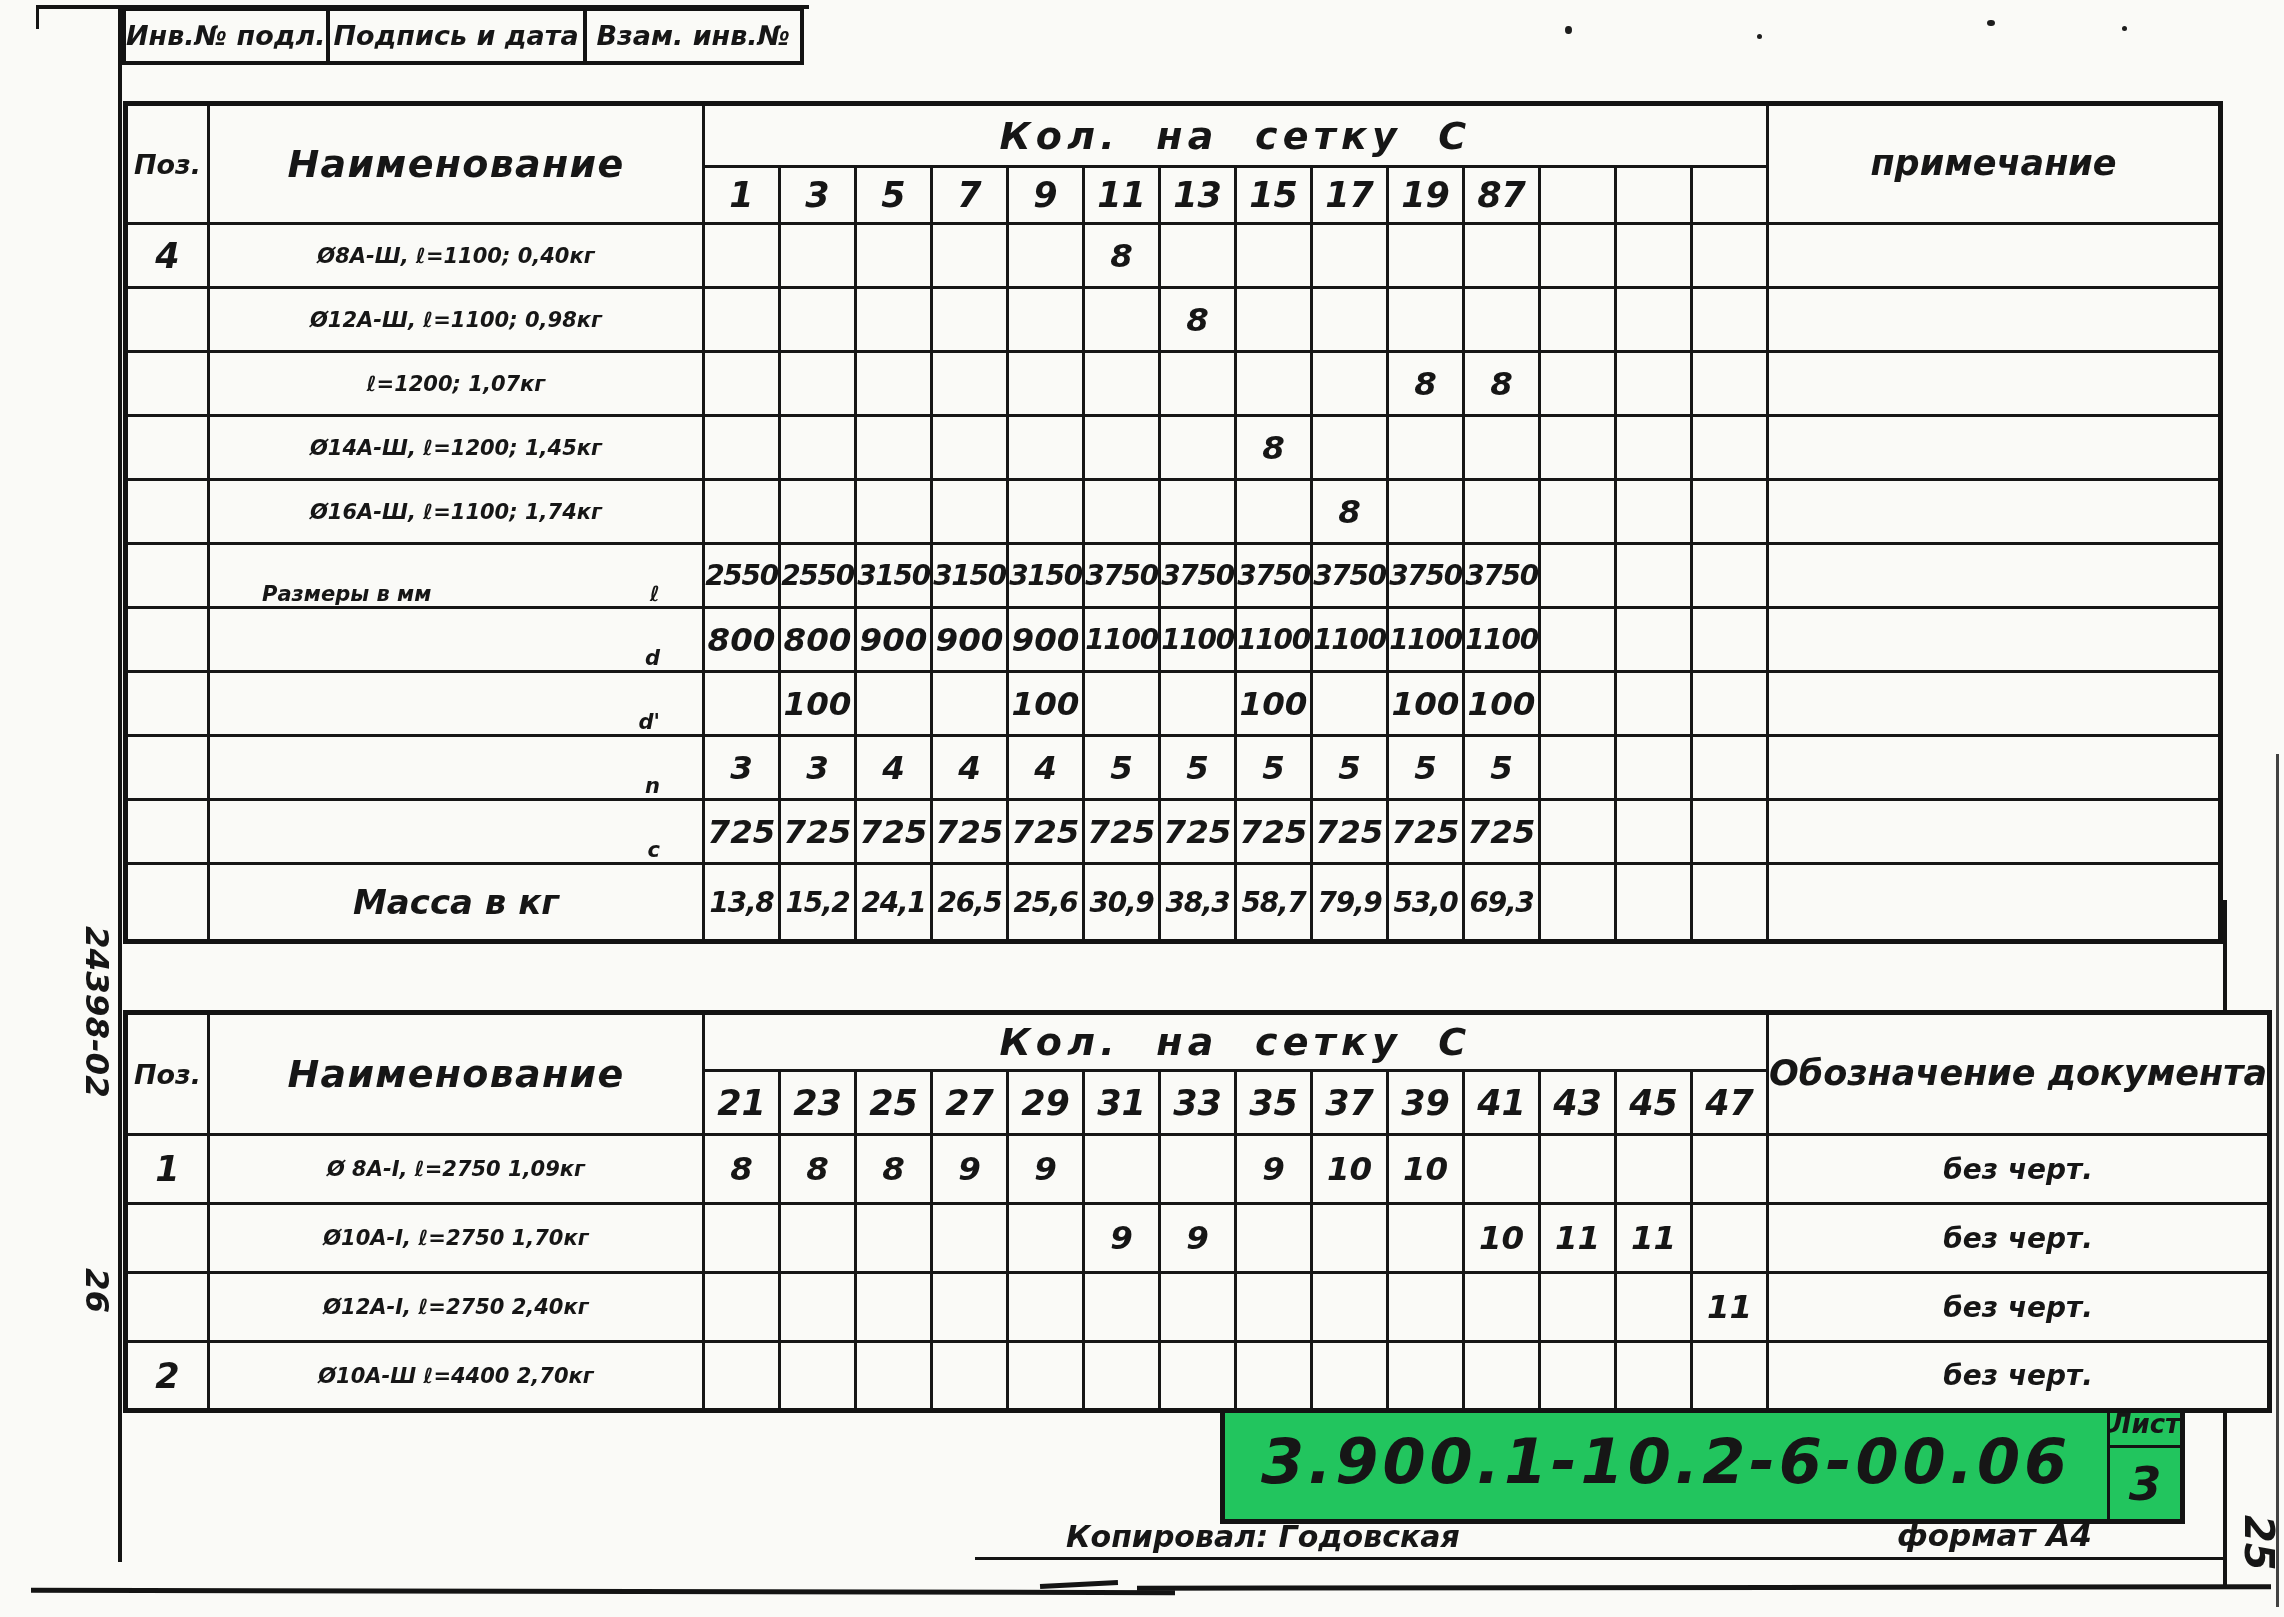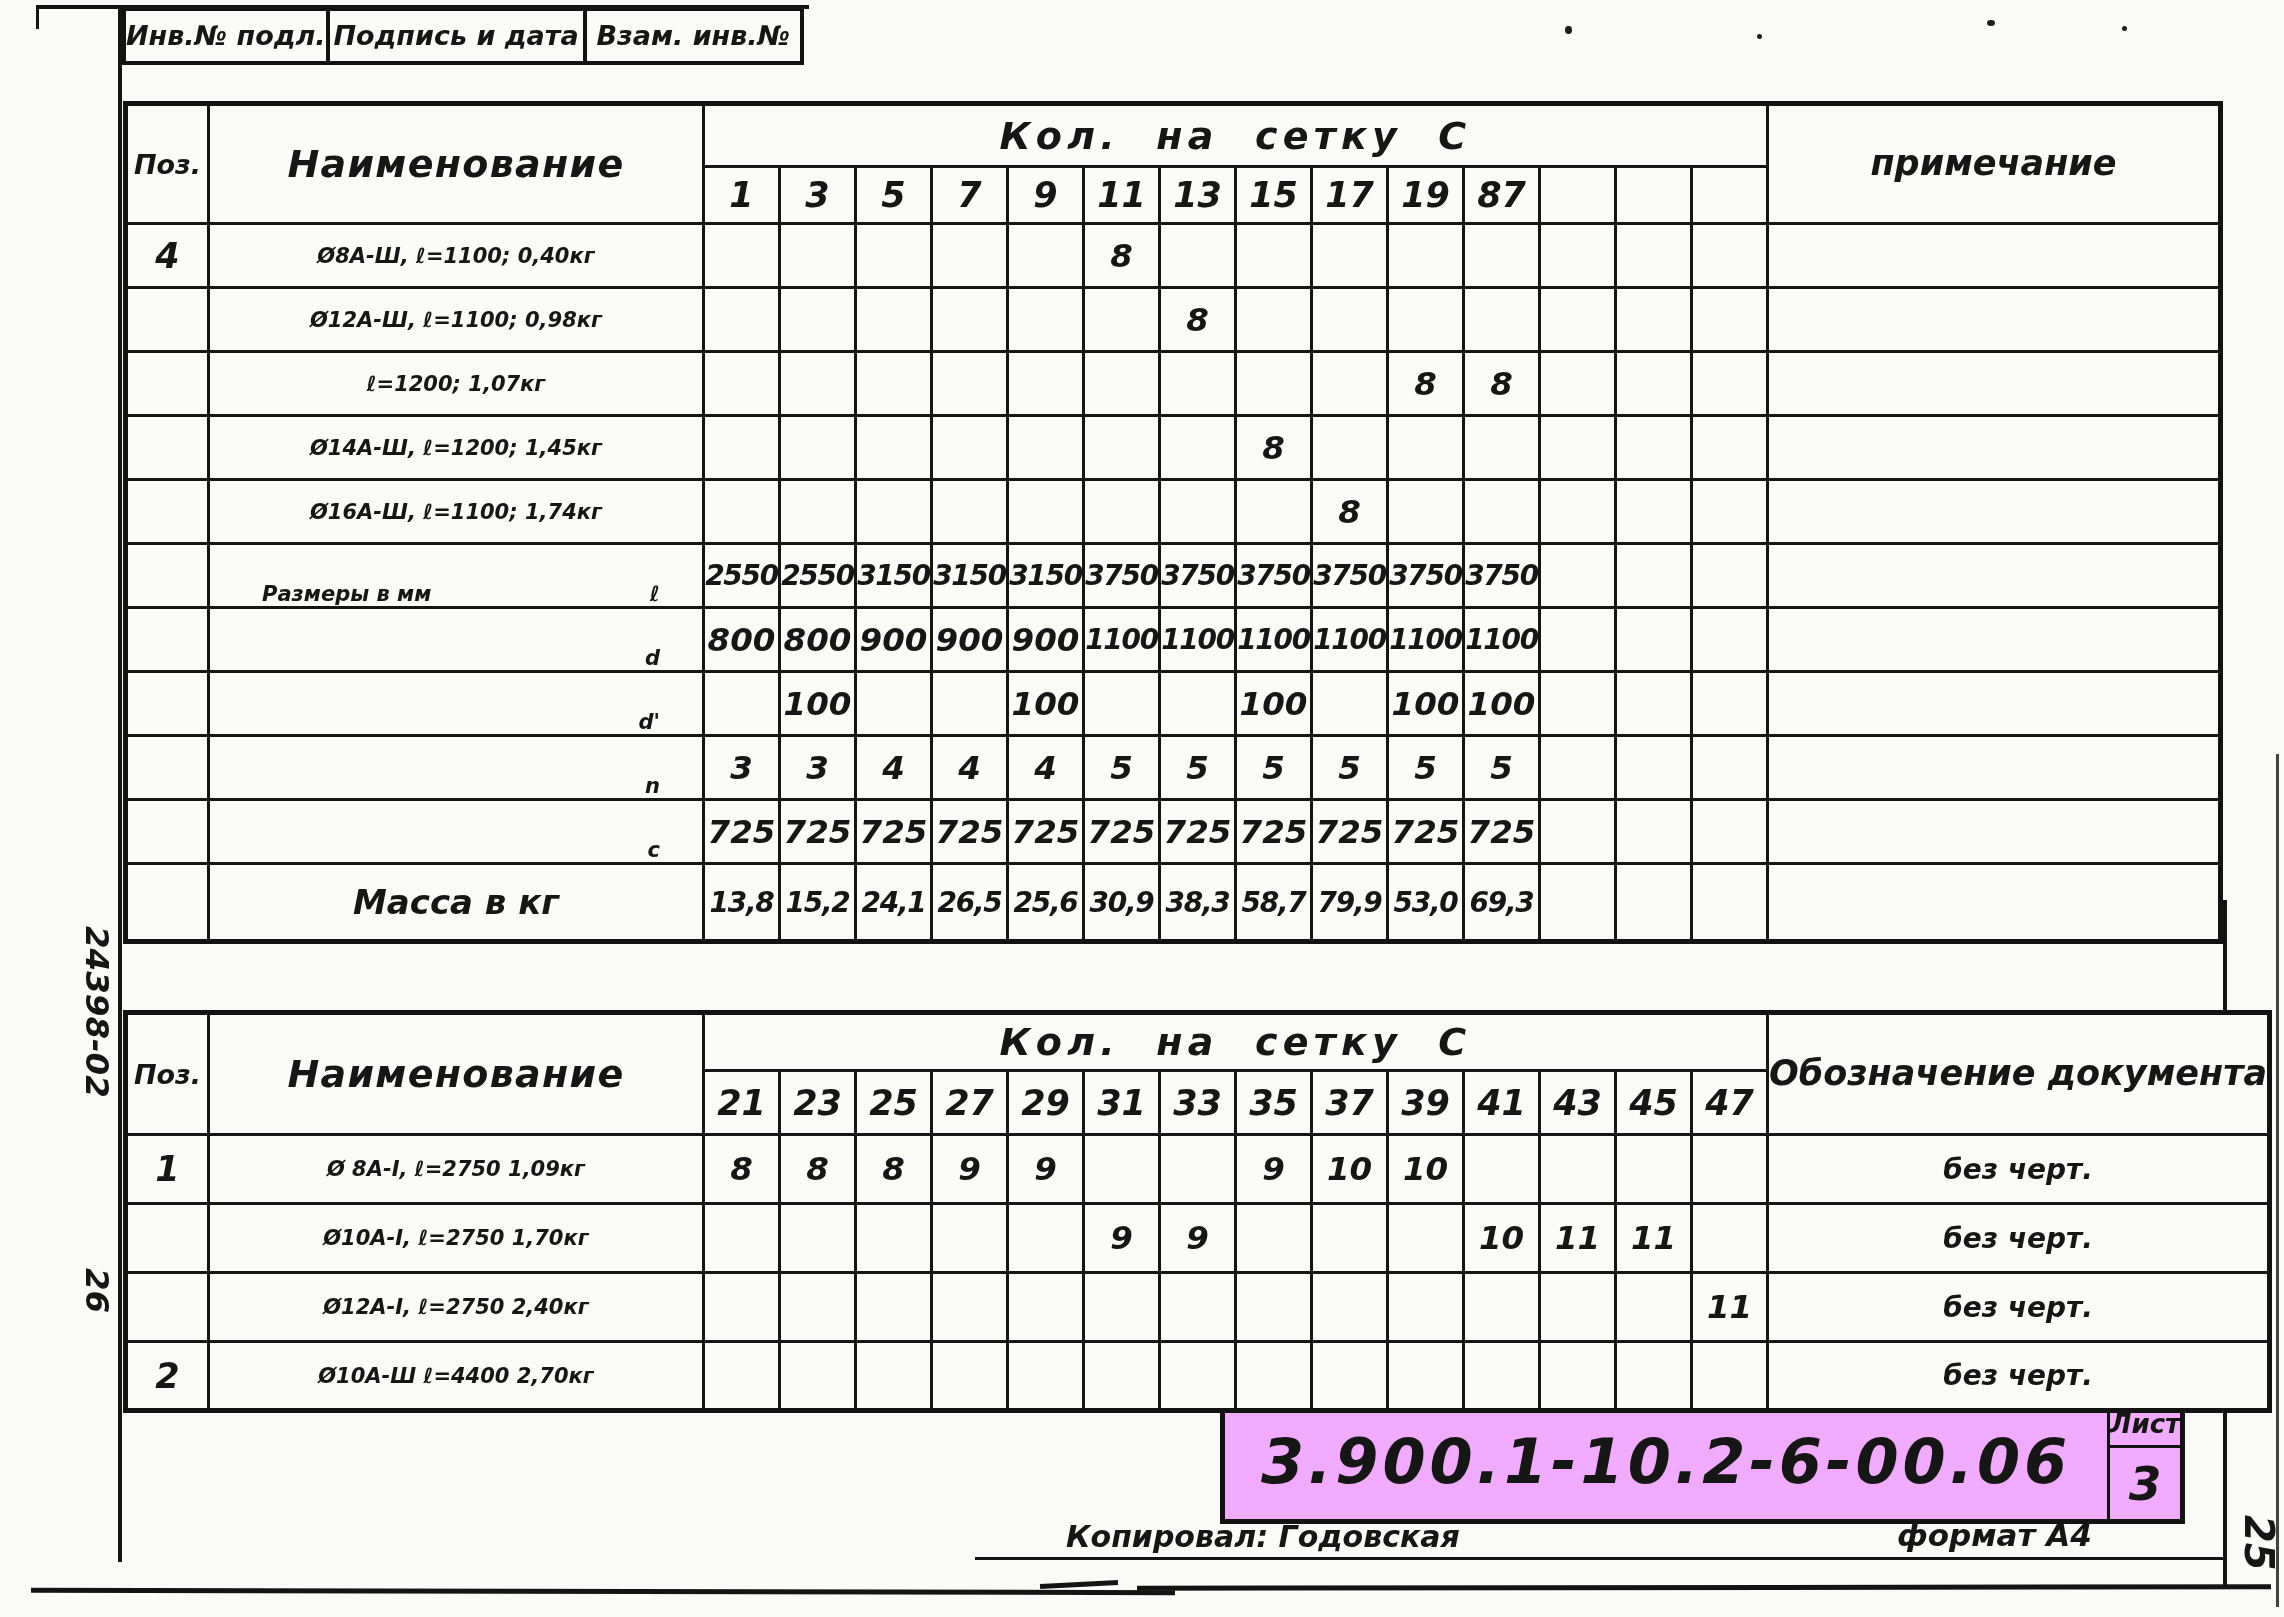"3.900.1-10.2-6-00.06" .titleblock { background: #f0abfc -> #22c55e }
